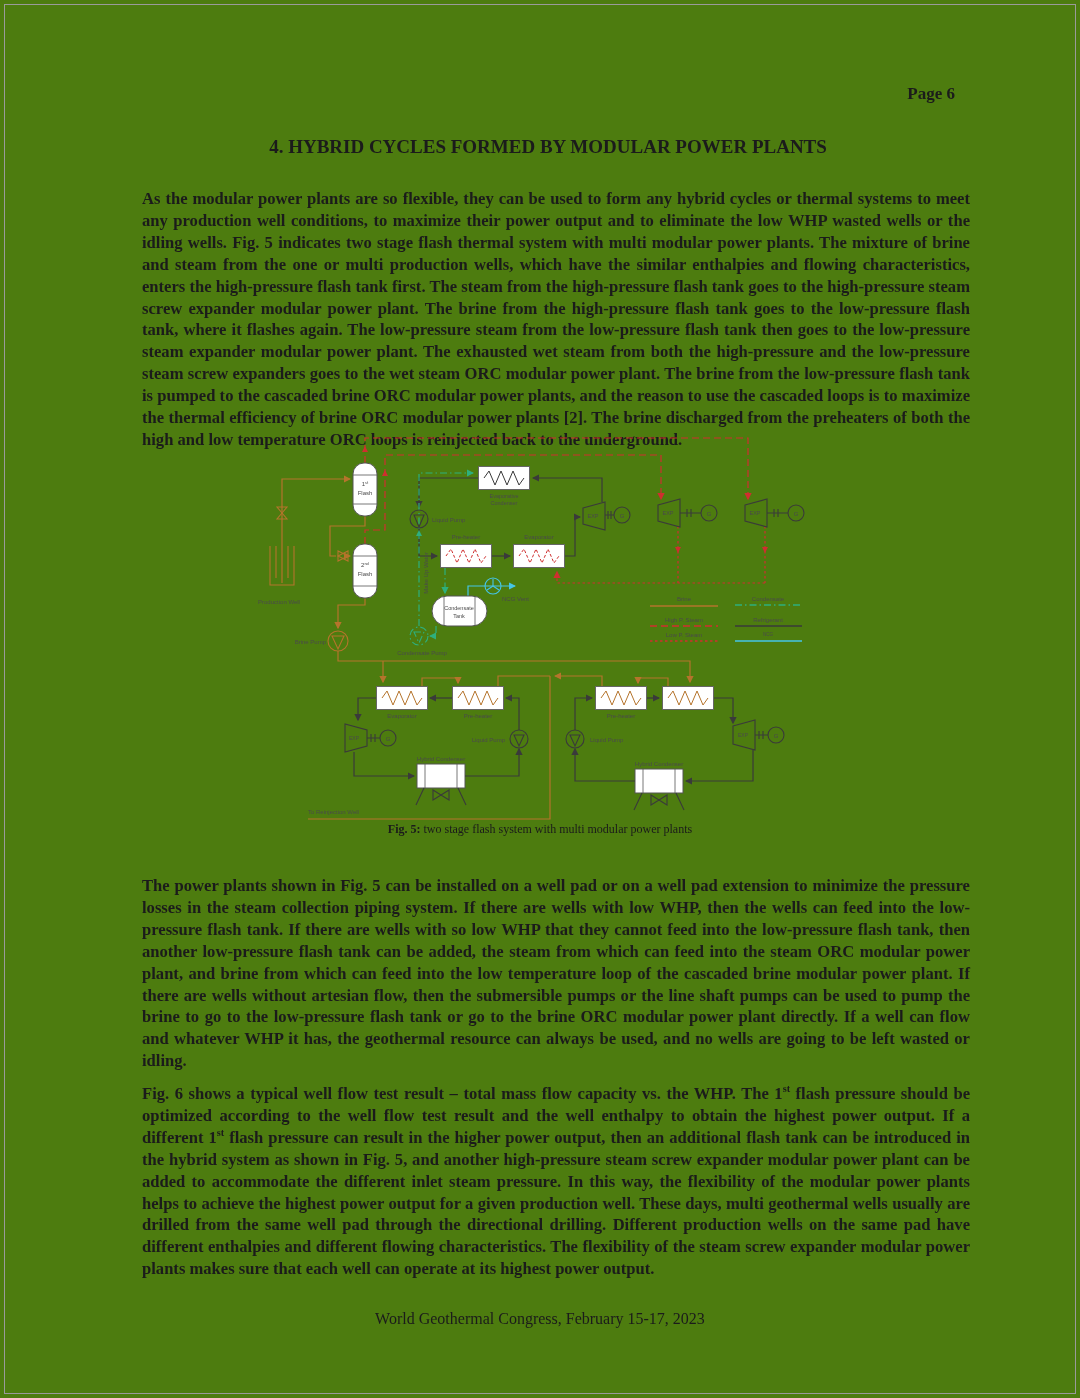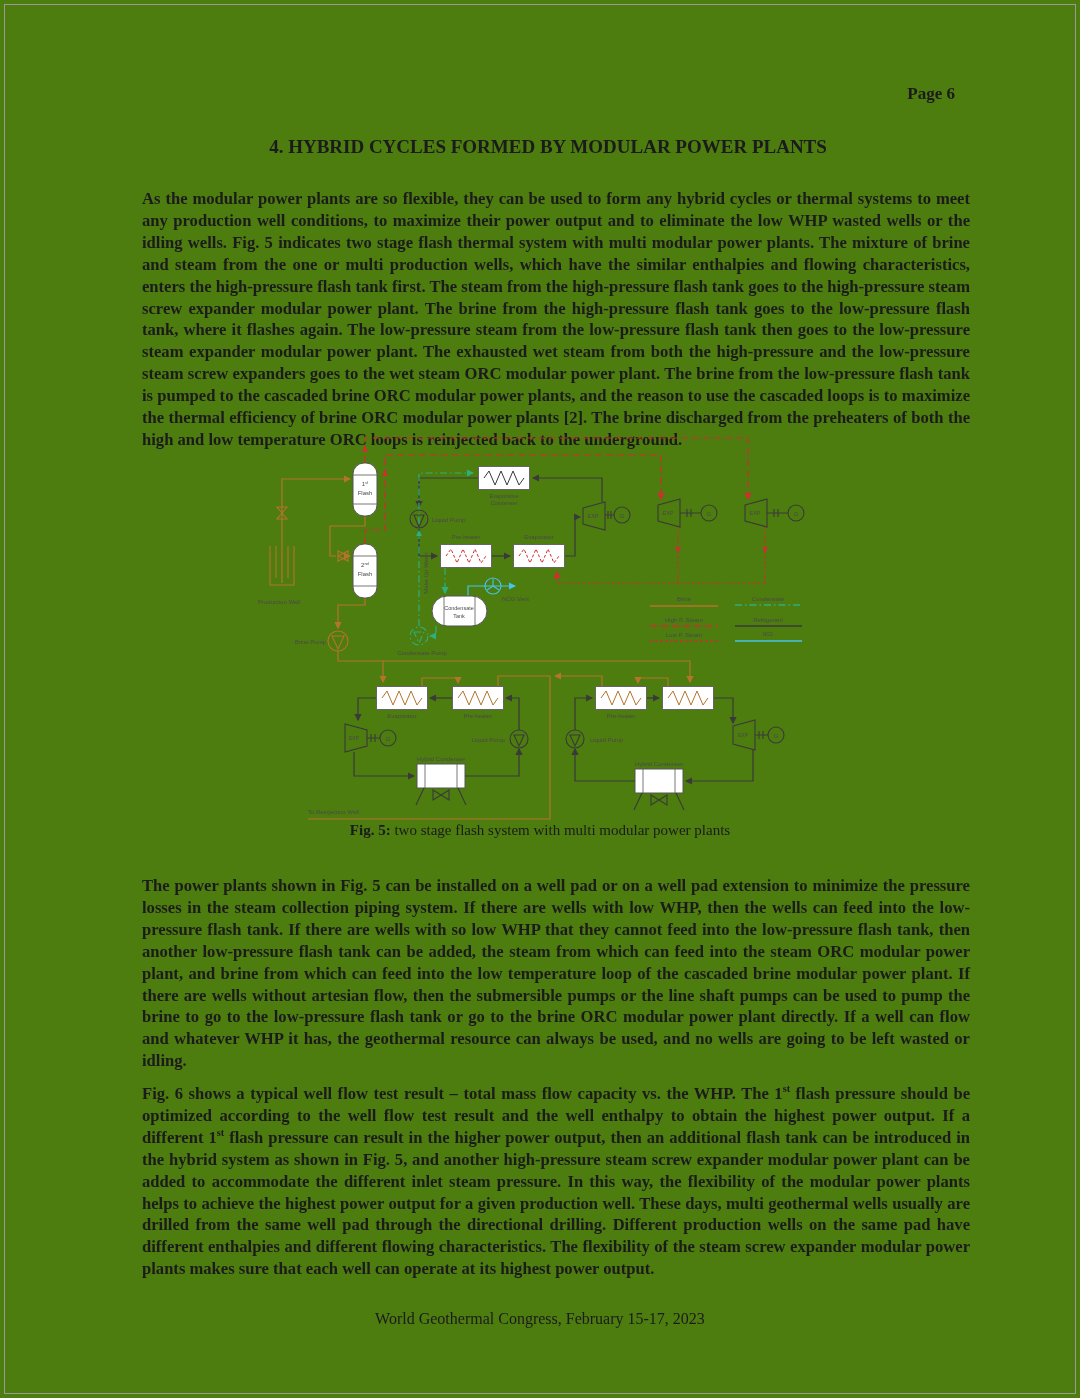"Fig. 5: two stage flash" .caption { font-size: 15px -> 12px }
